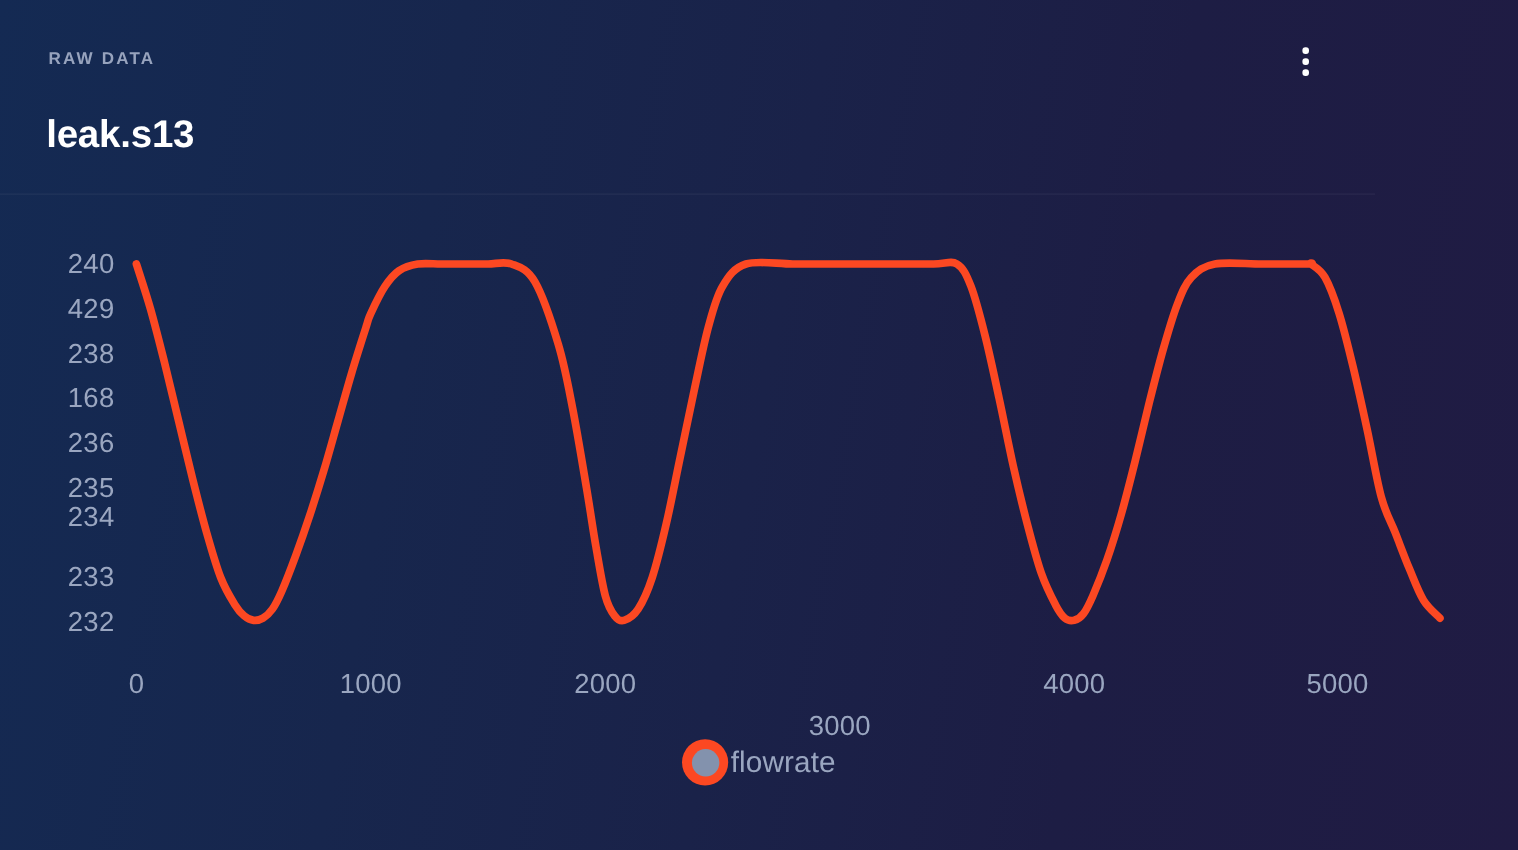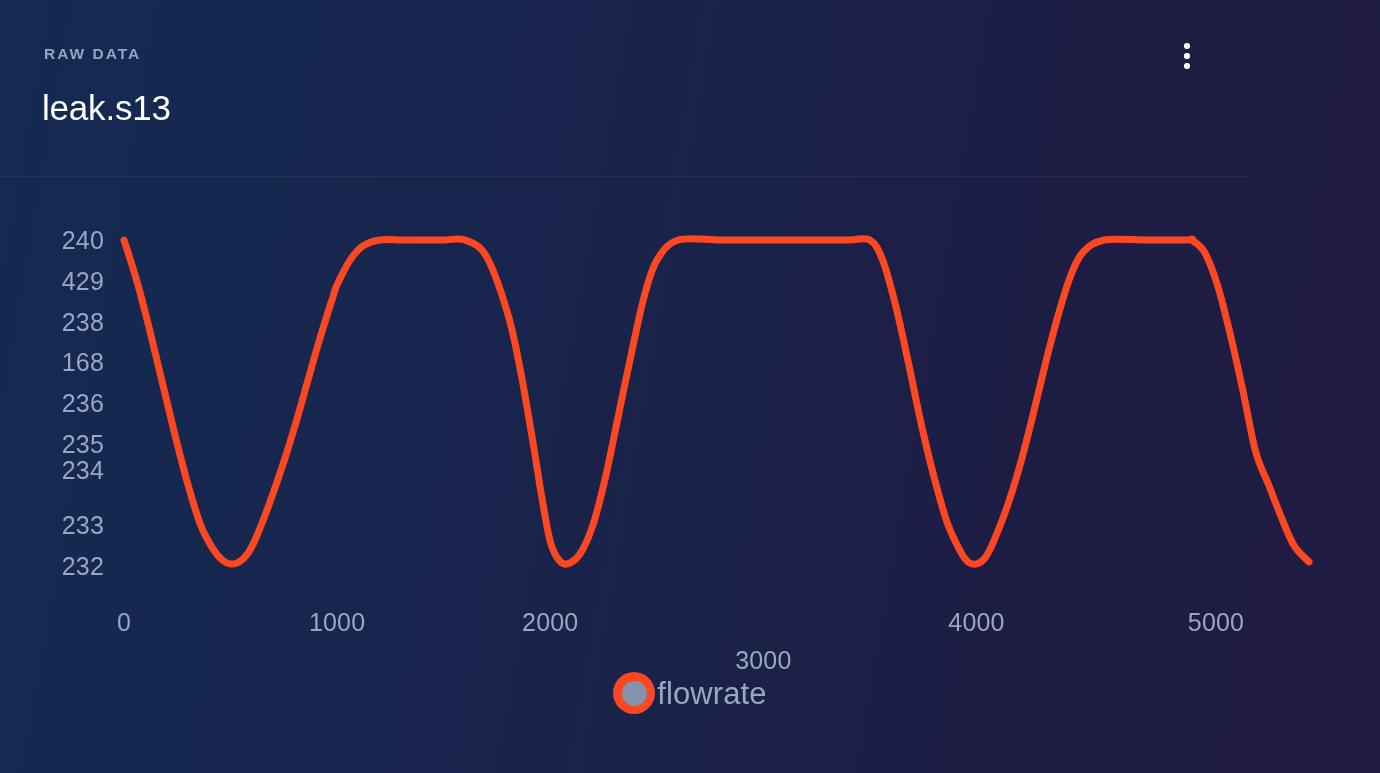"leak.s13" .card-title { font-weight: 400 -> 700; top: 85px -> 100px }
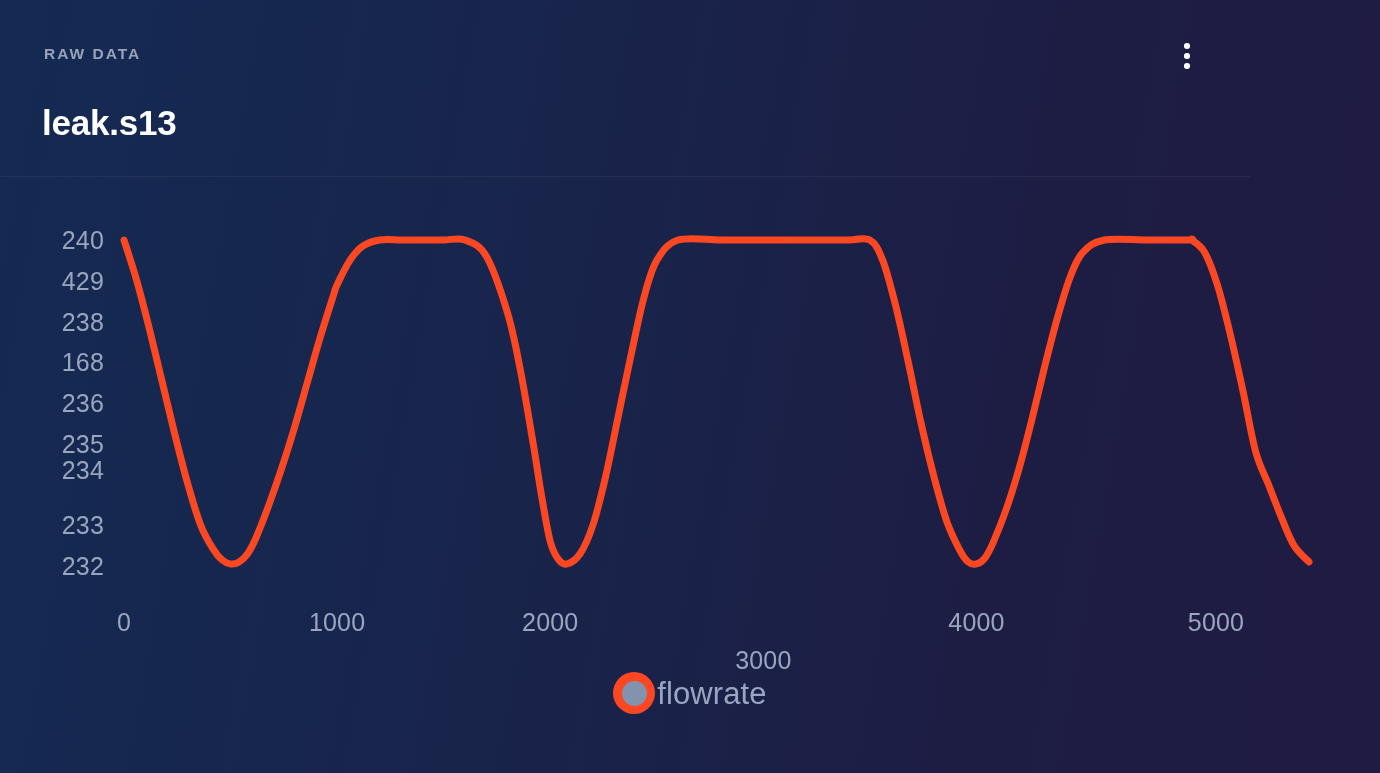"flowrate" .legend-label { font-size: 31px -> 27px }
